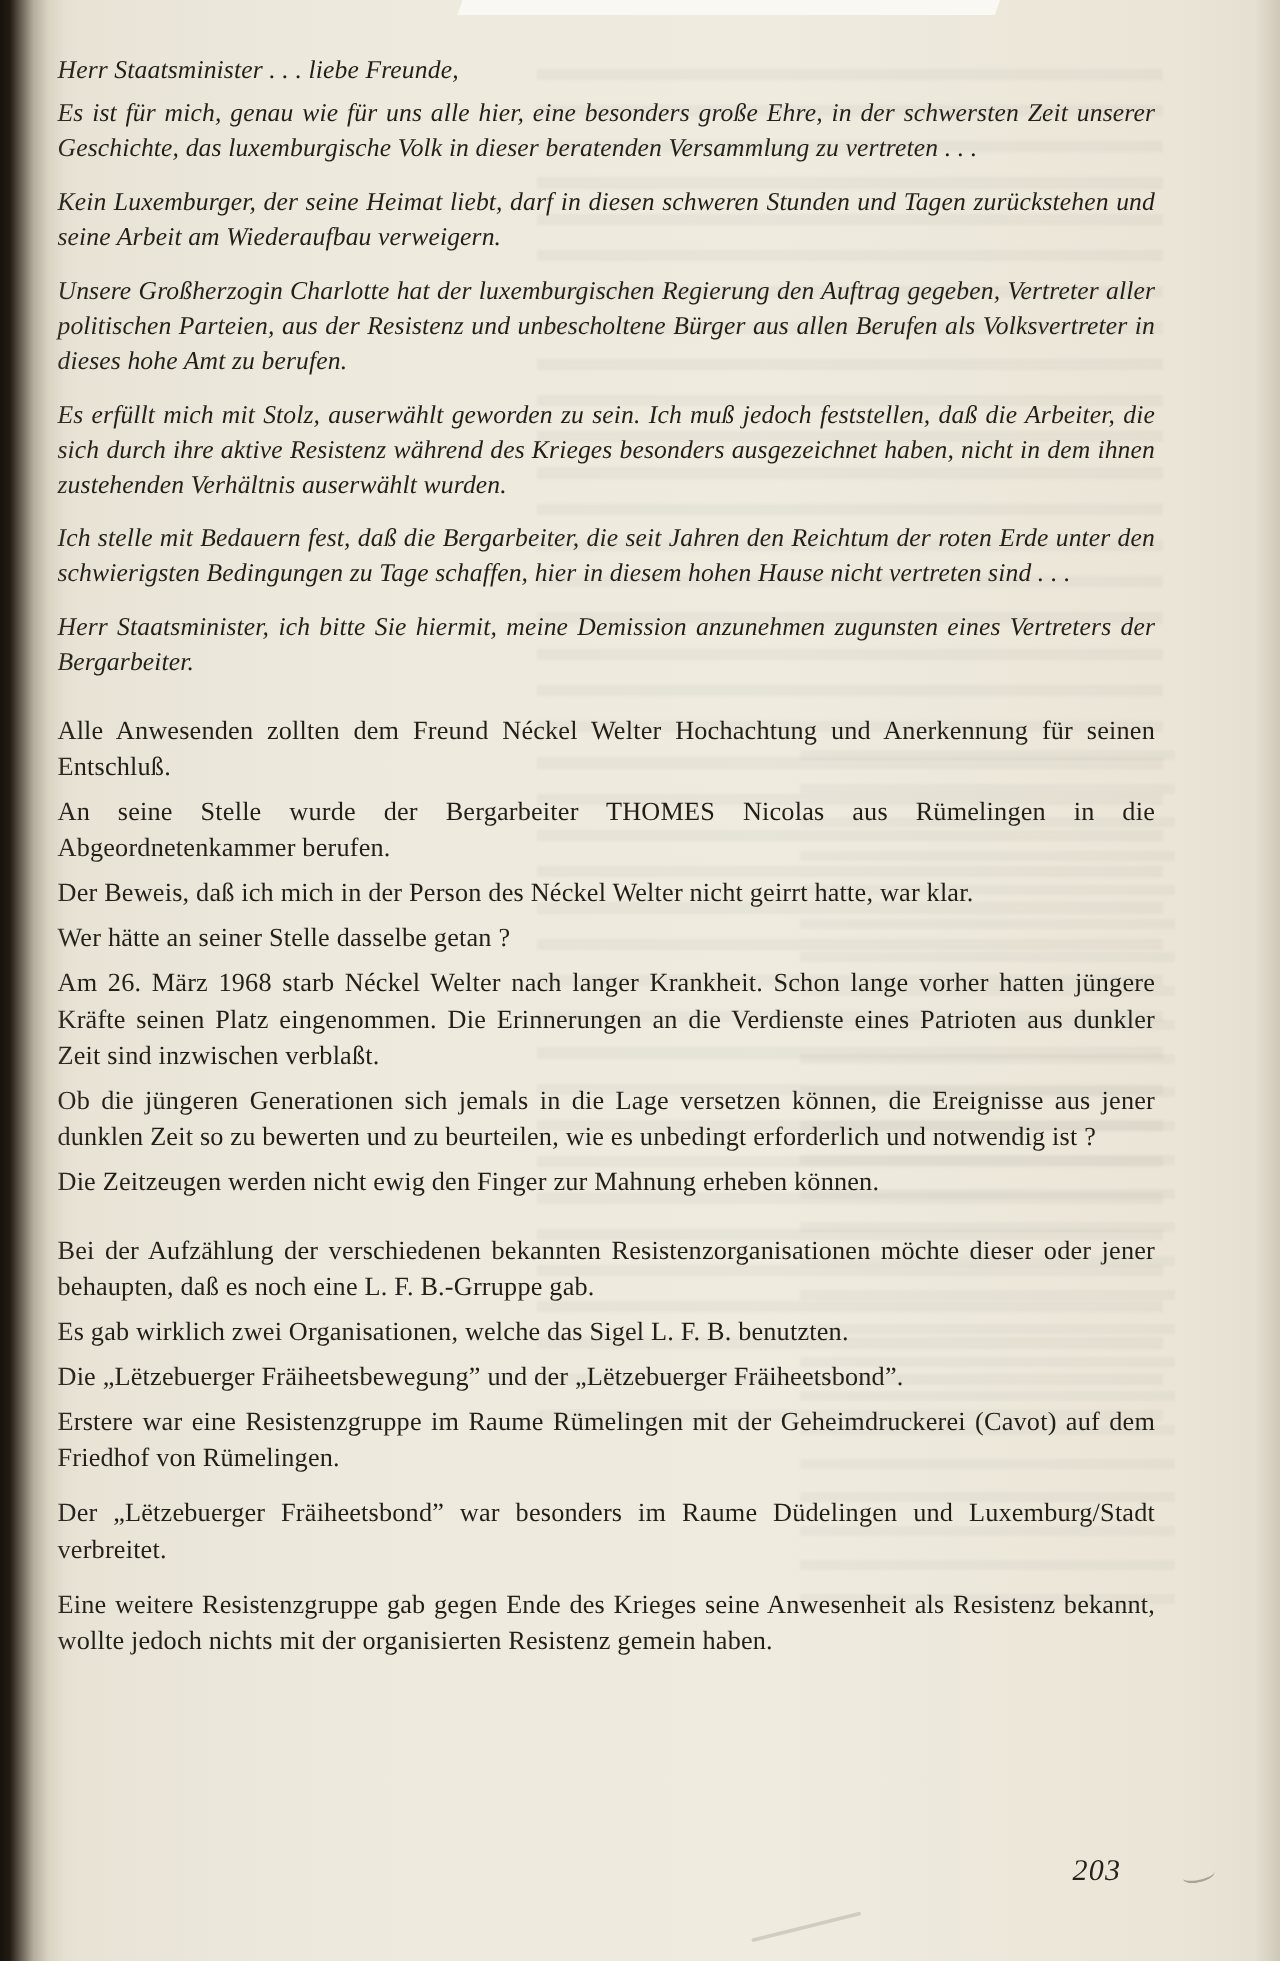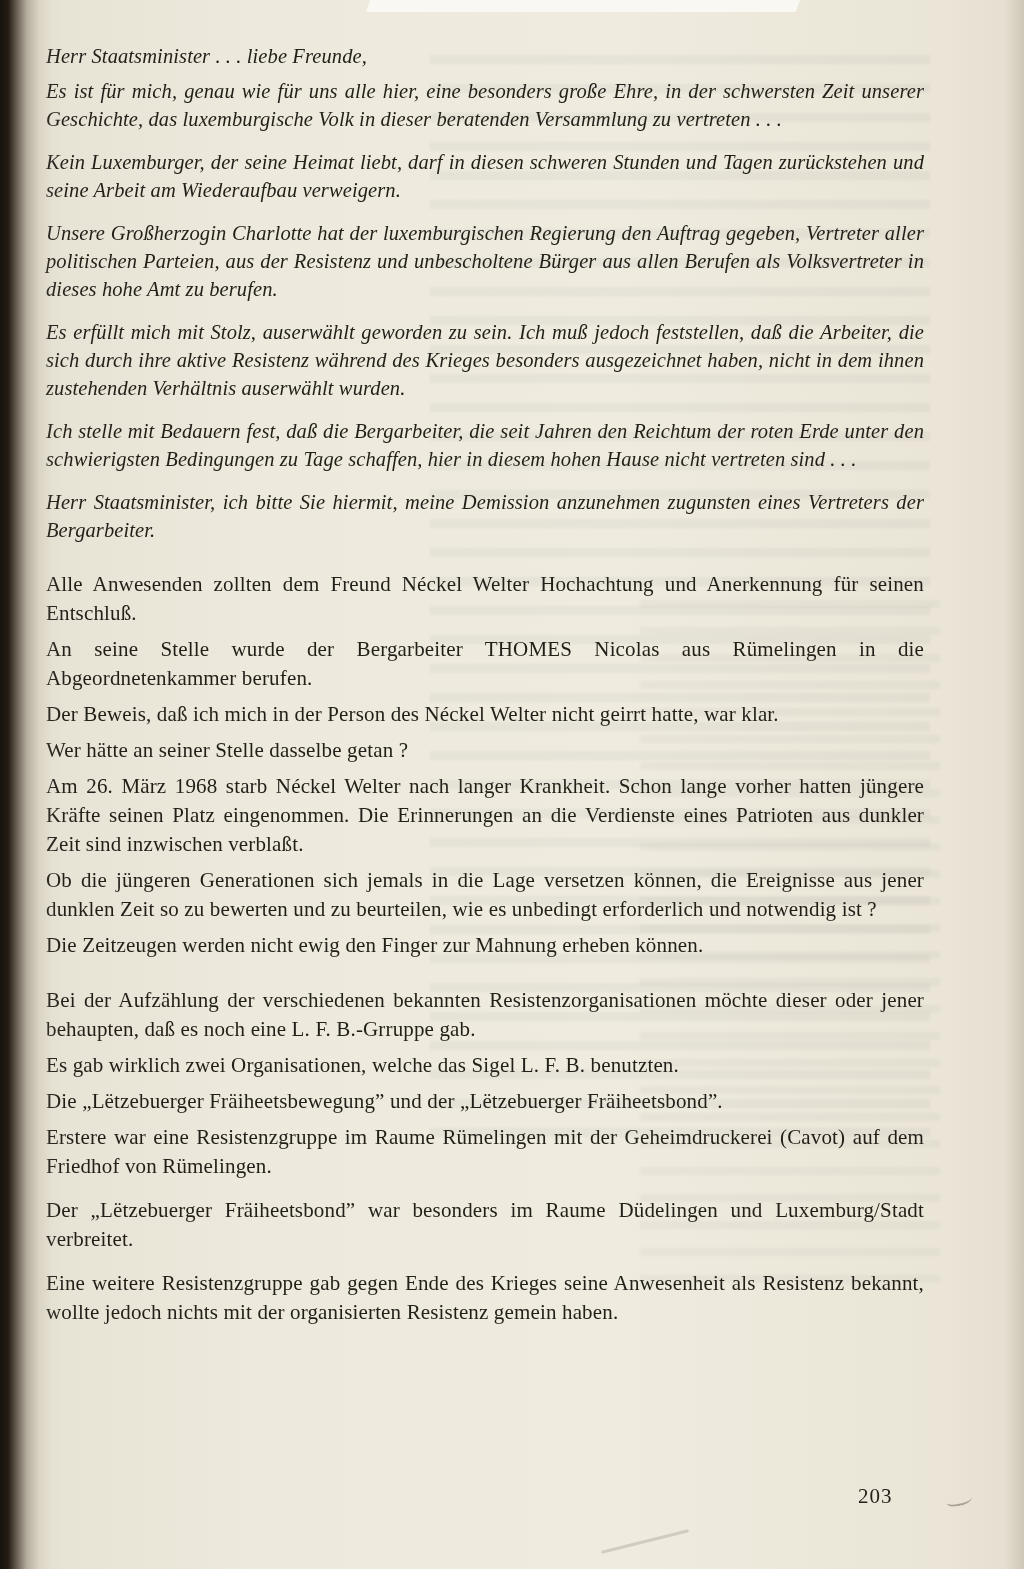"203" .page-number { font-size: 21px -> 24px; font-style: none -> italic }
